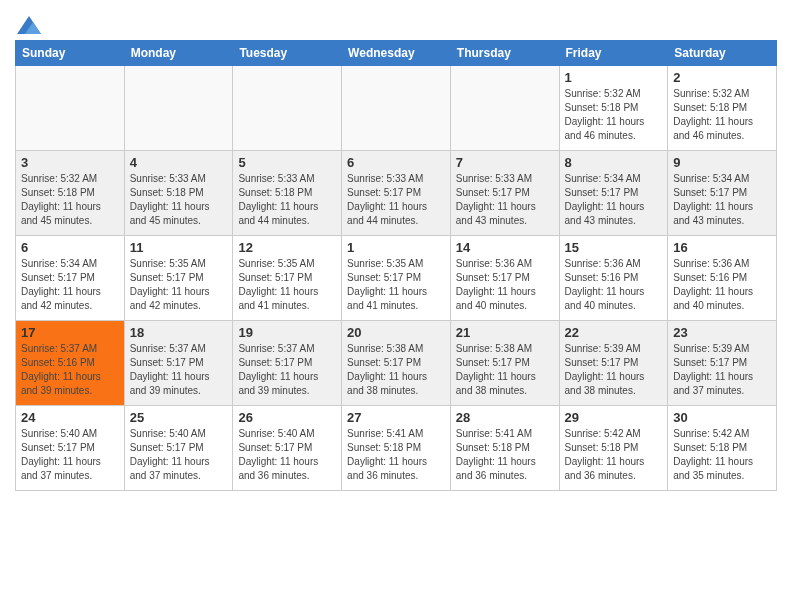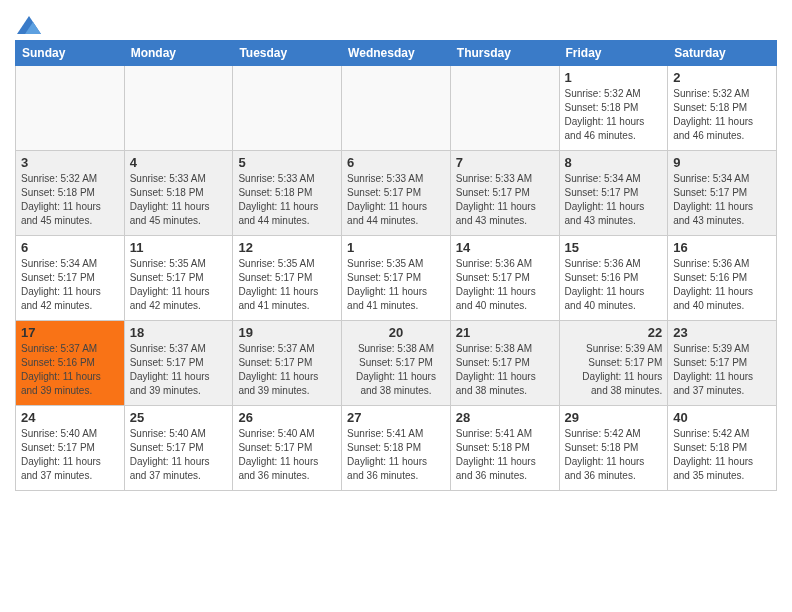"20" td { text-align: center -> none }
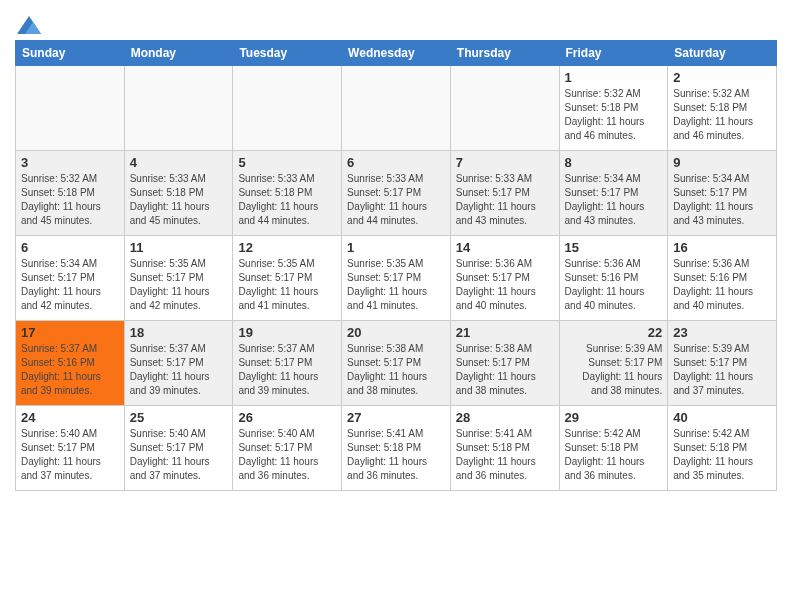"22" td { text-align: right -> none }
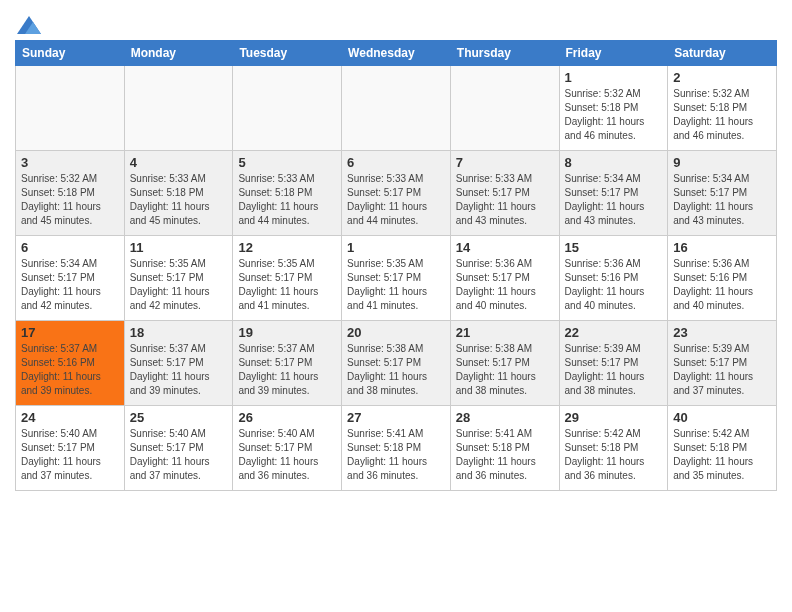"40" span.day-num { text: 40 -> 30 }
